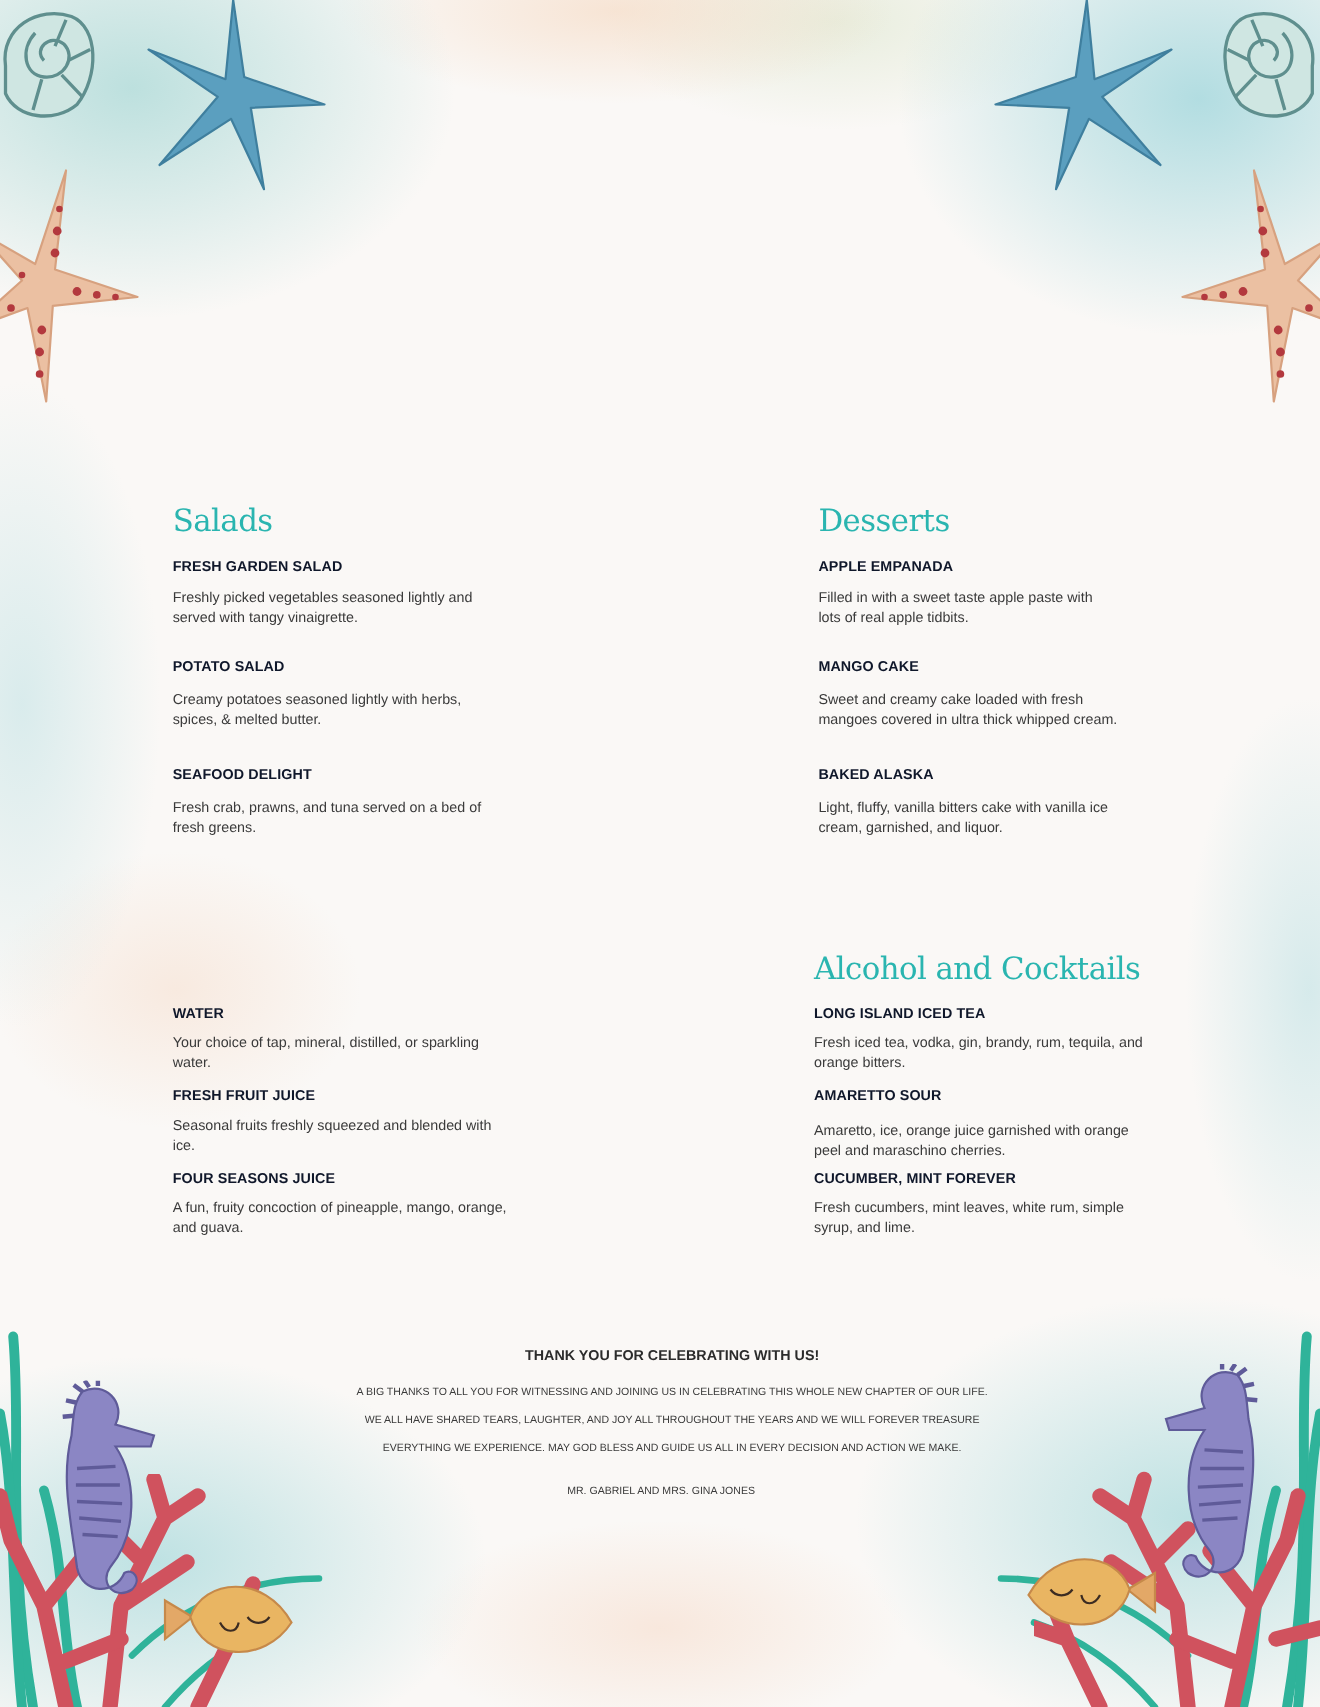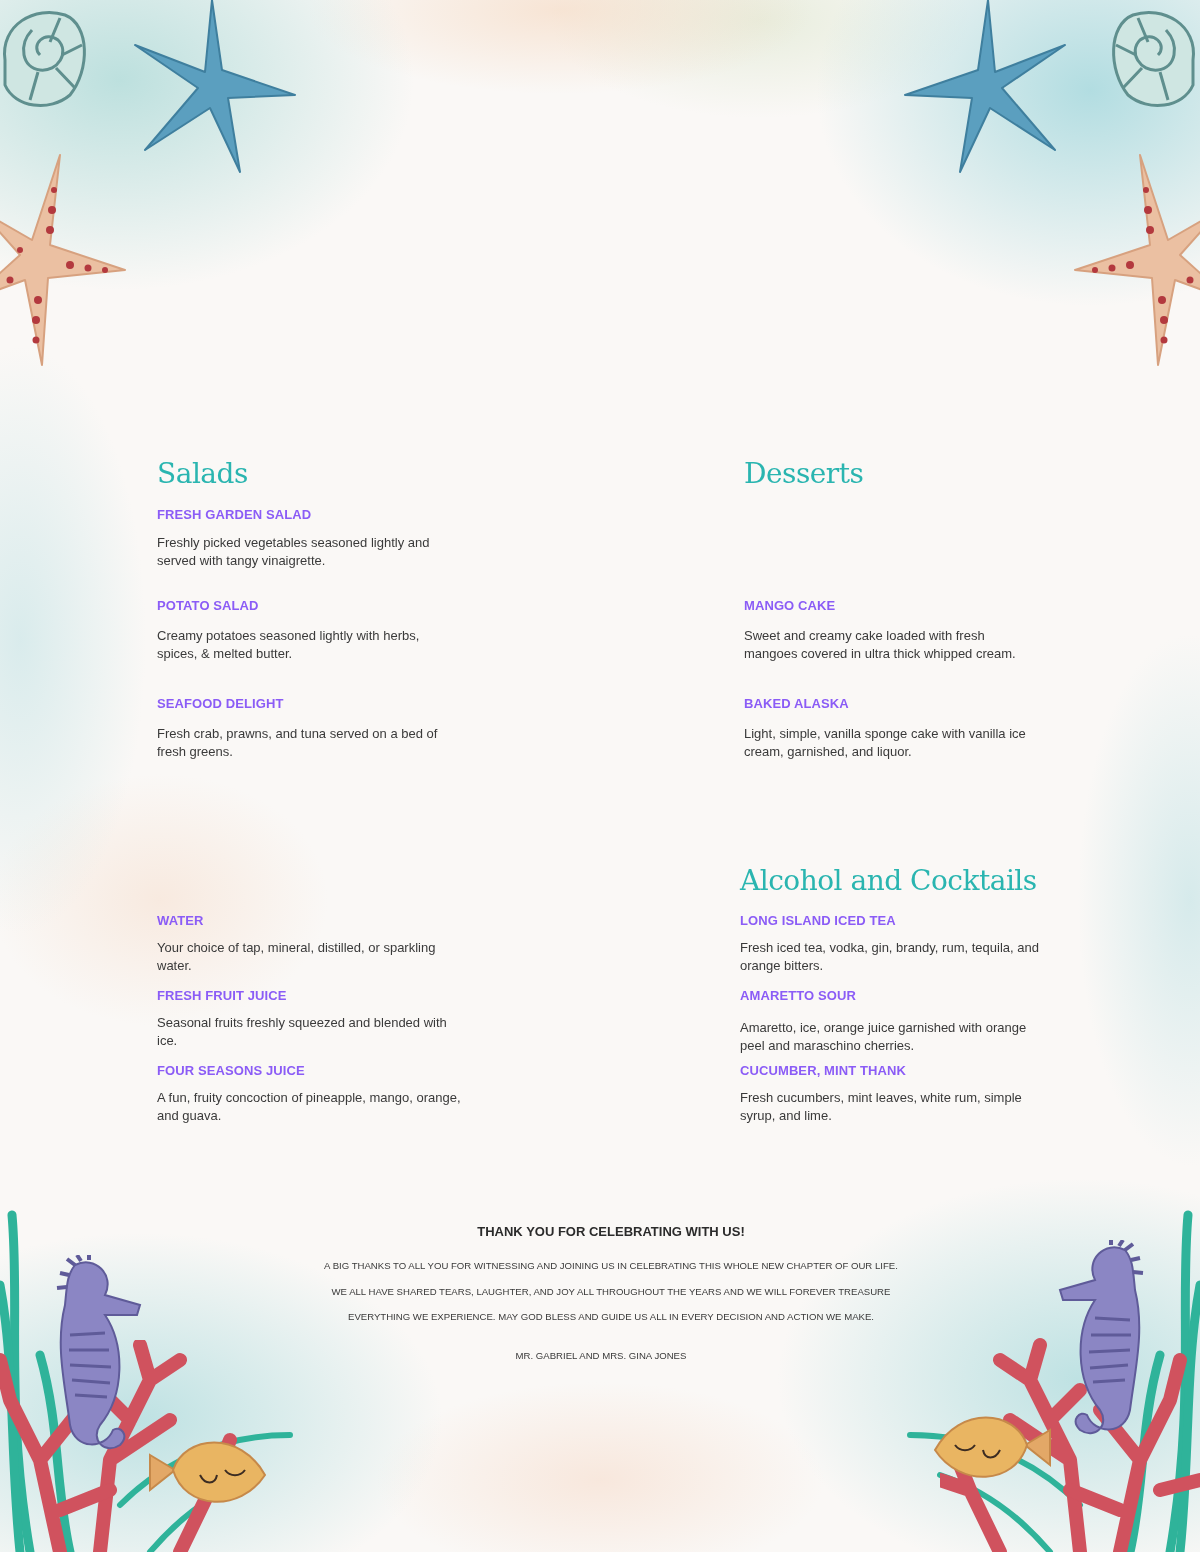"FRESH GARDEN SALAD" .item-name { color: #8b5cf6 -> #0f172a }
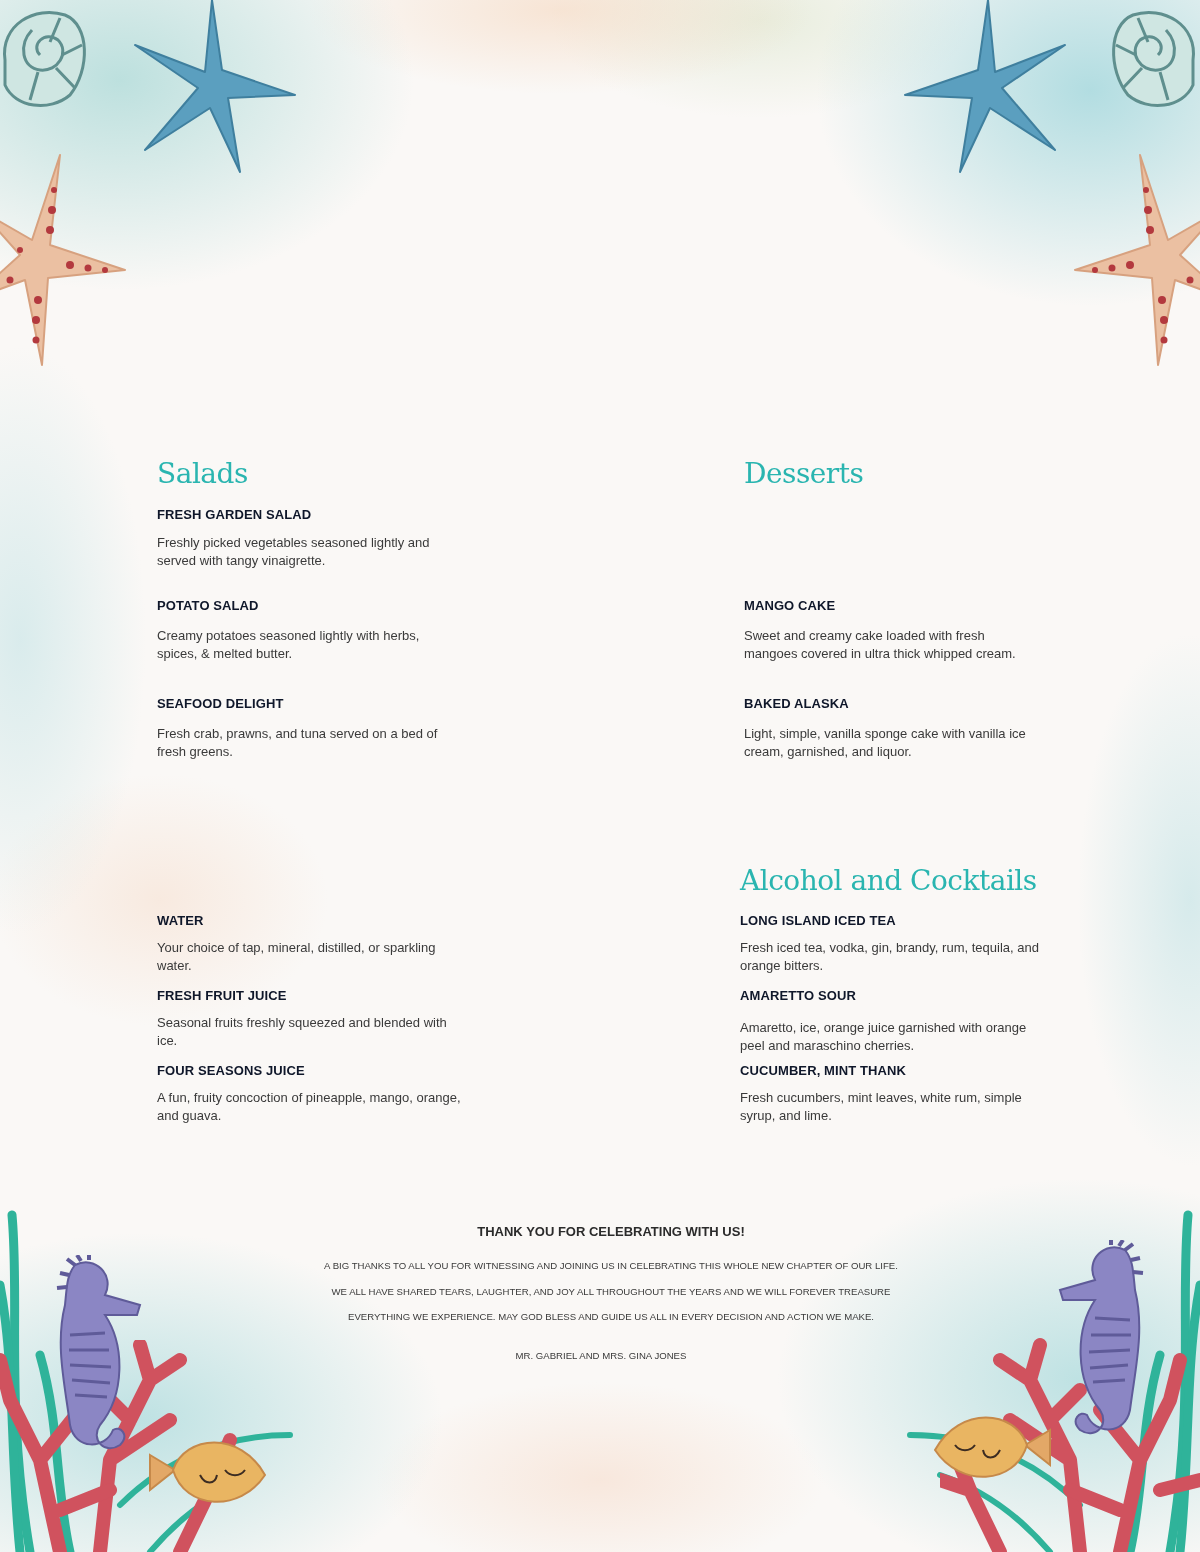"APPLE EMPANADA" div.item { html: none -> <div> <div>APPLE EMPANADA</div> <div> <div>Filled in with a sweet taste apple paste with</div> <div>lots of real apple tidbits.</div> </div> </div> }
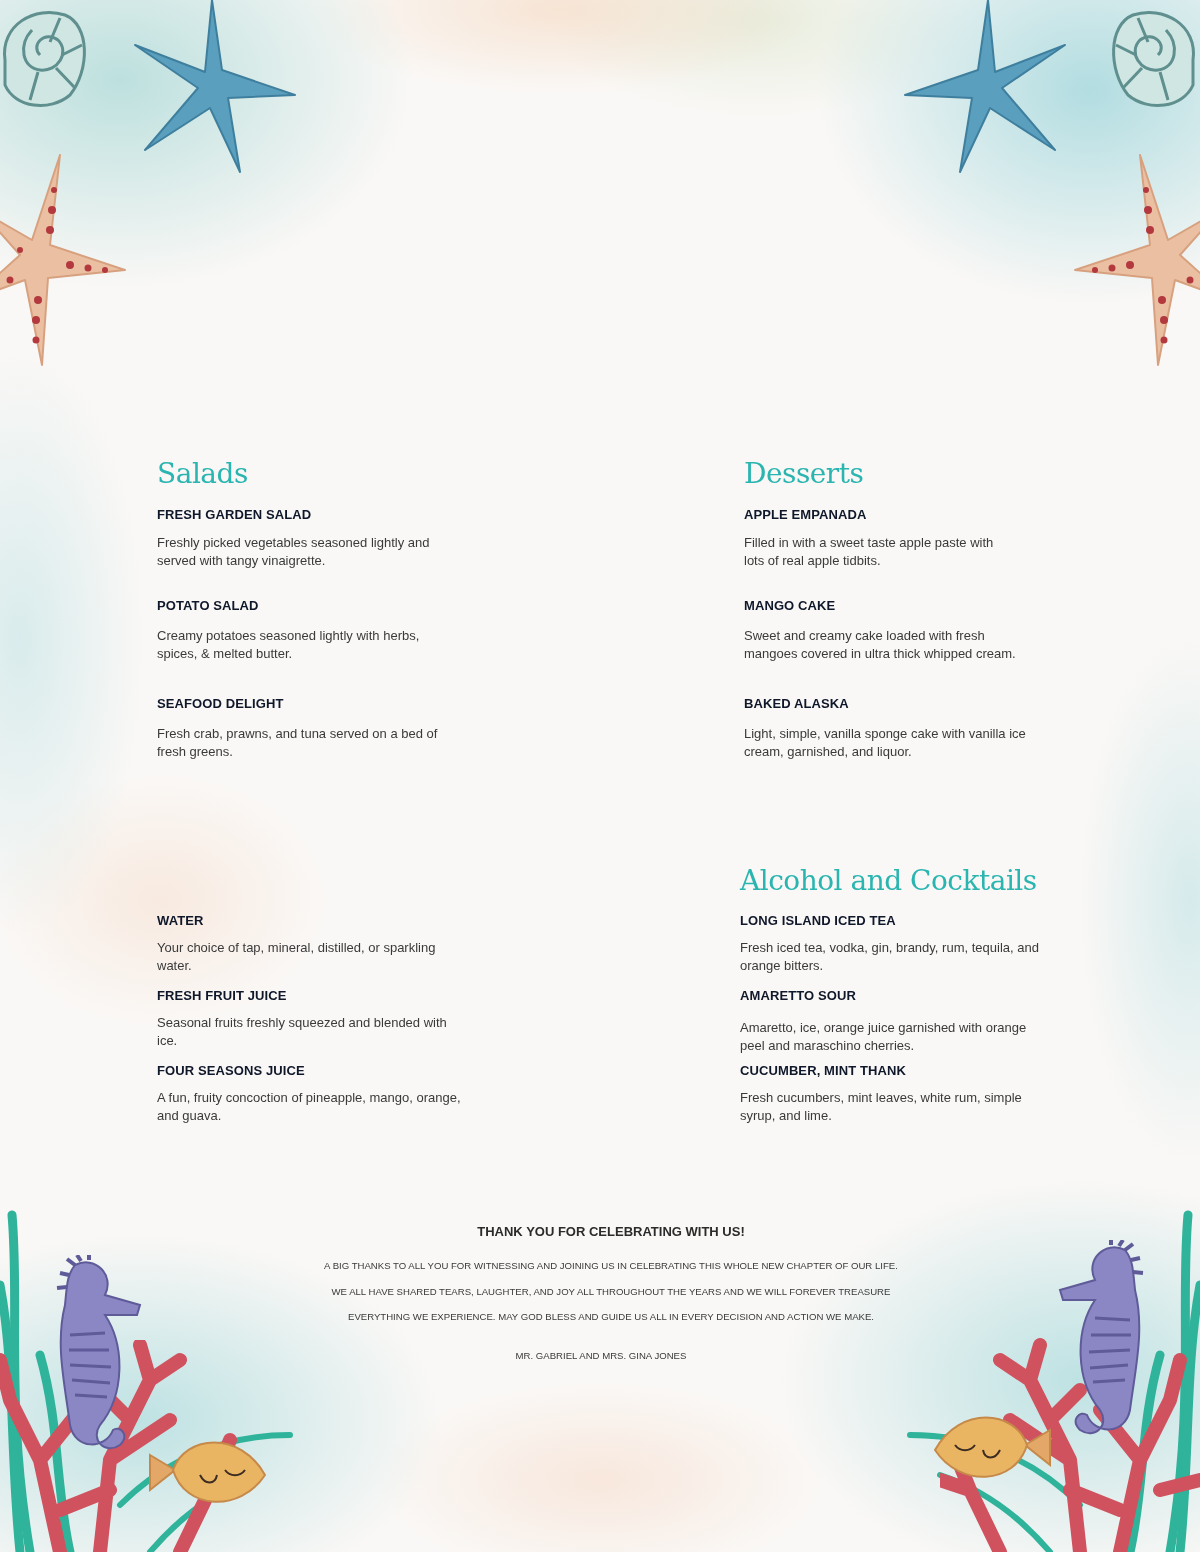"Light, simple, vanilla sponge cake" div { text: simple, vanilla sponge -> fluffy, vanilla bitters }
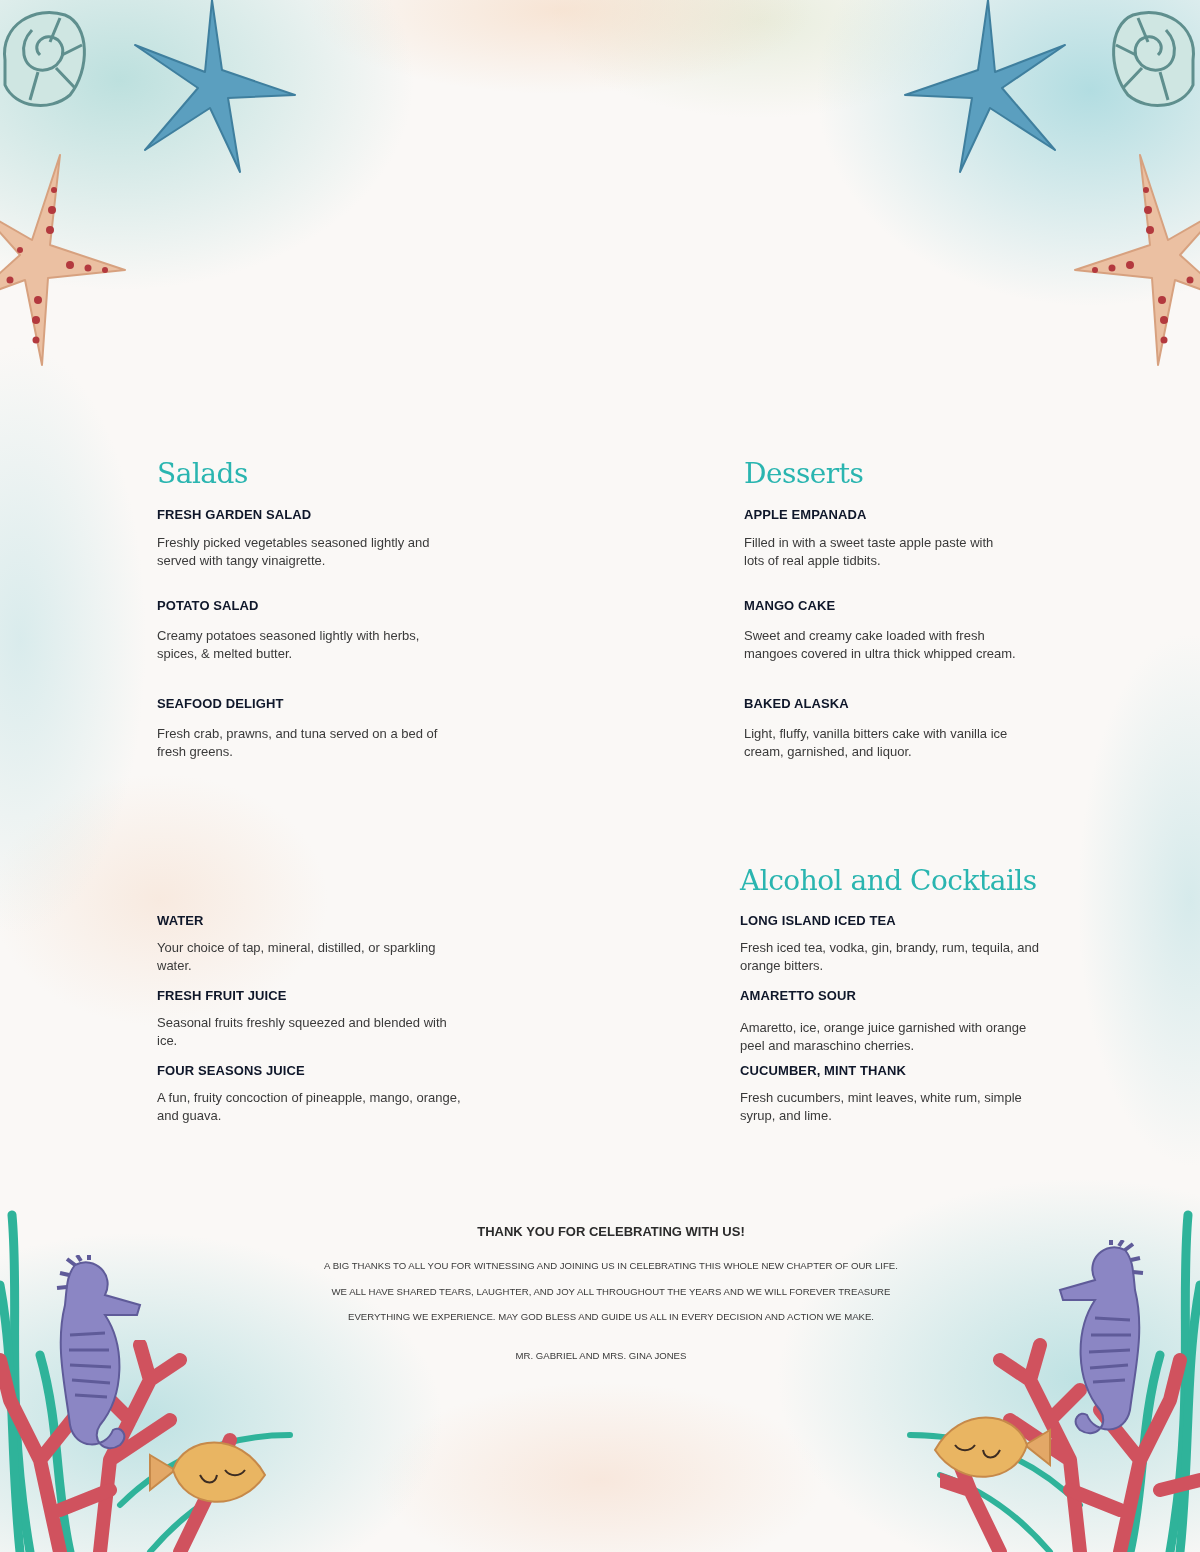"CUCUMBER, MINT THANK" div.item-name { text: THANK -> FOREVER }
